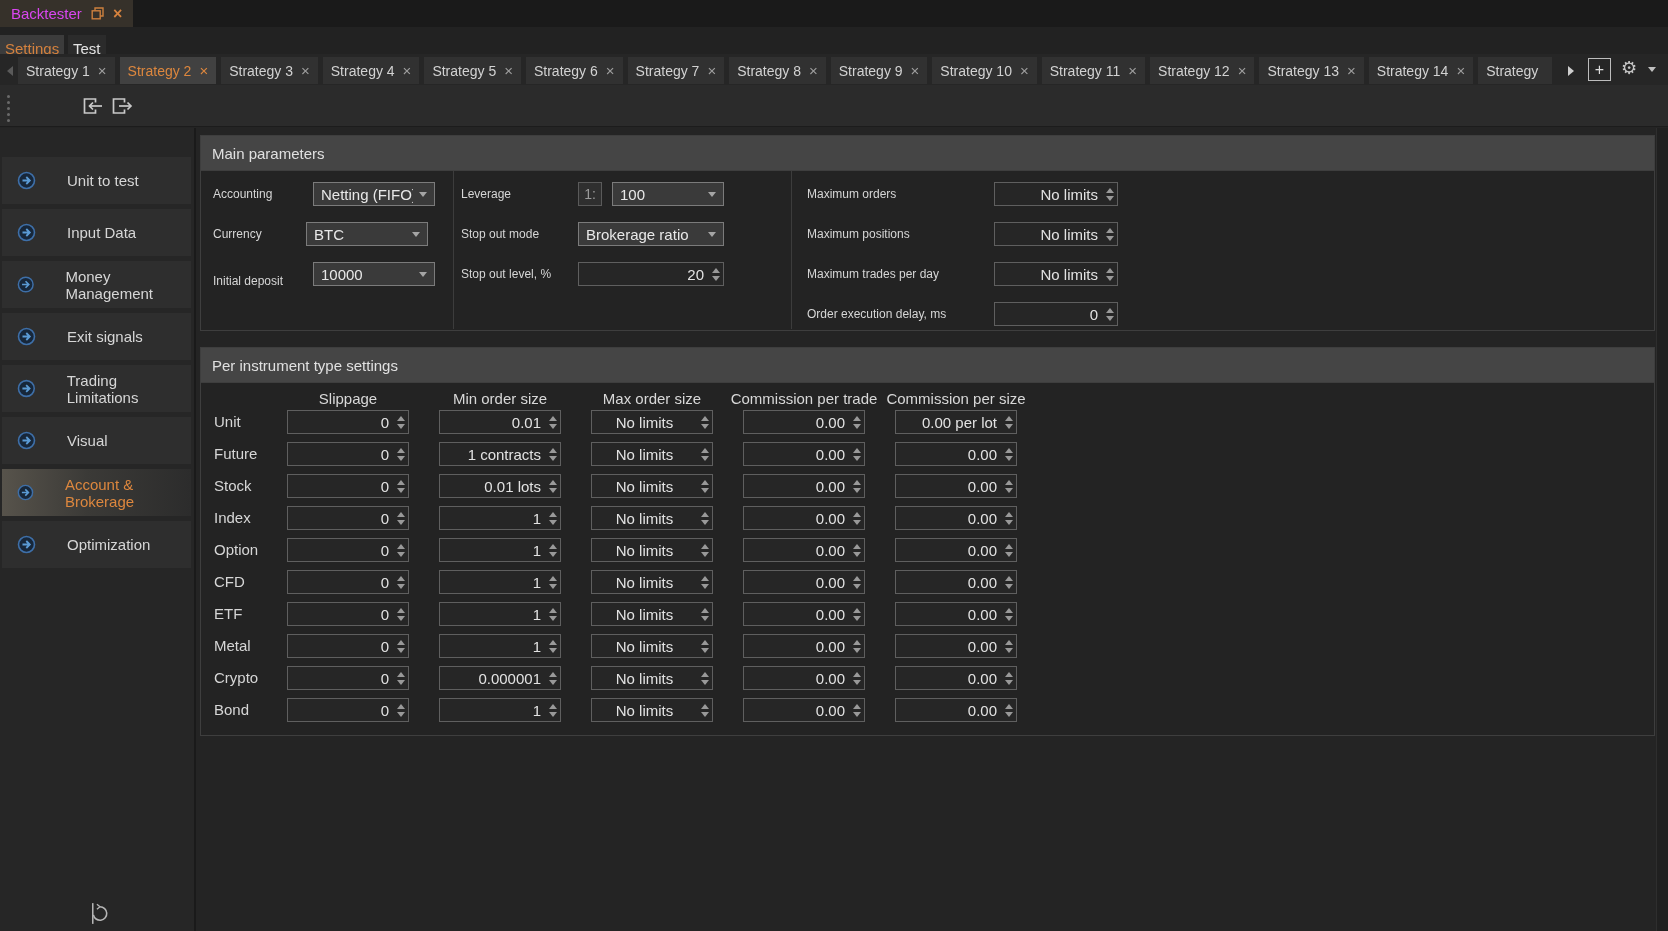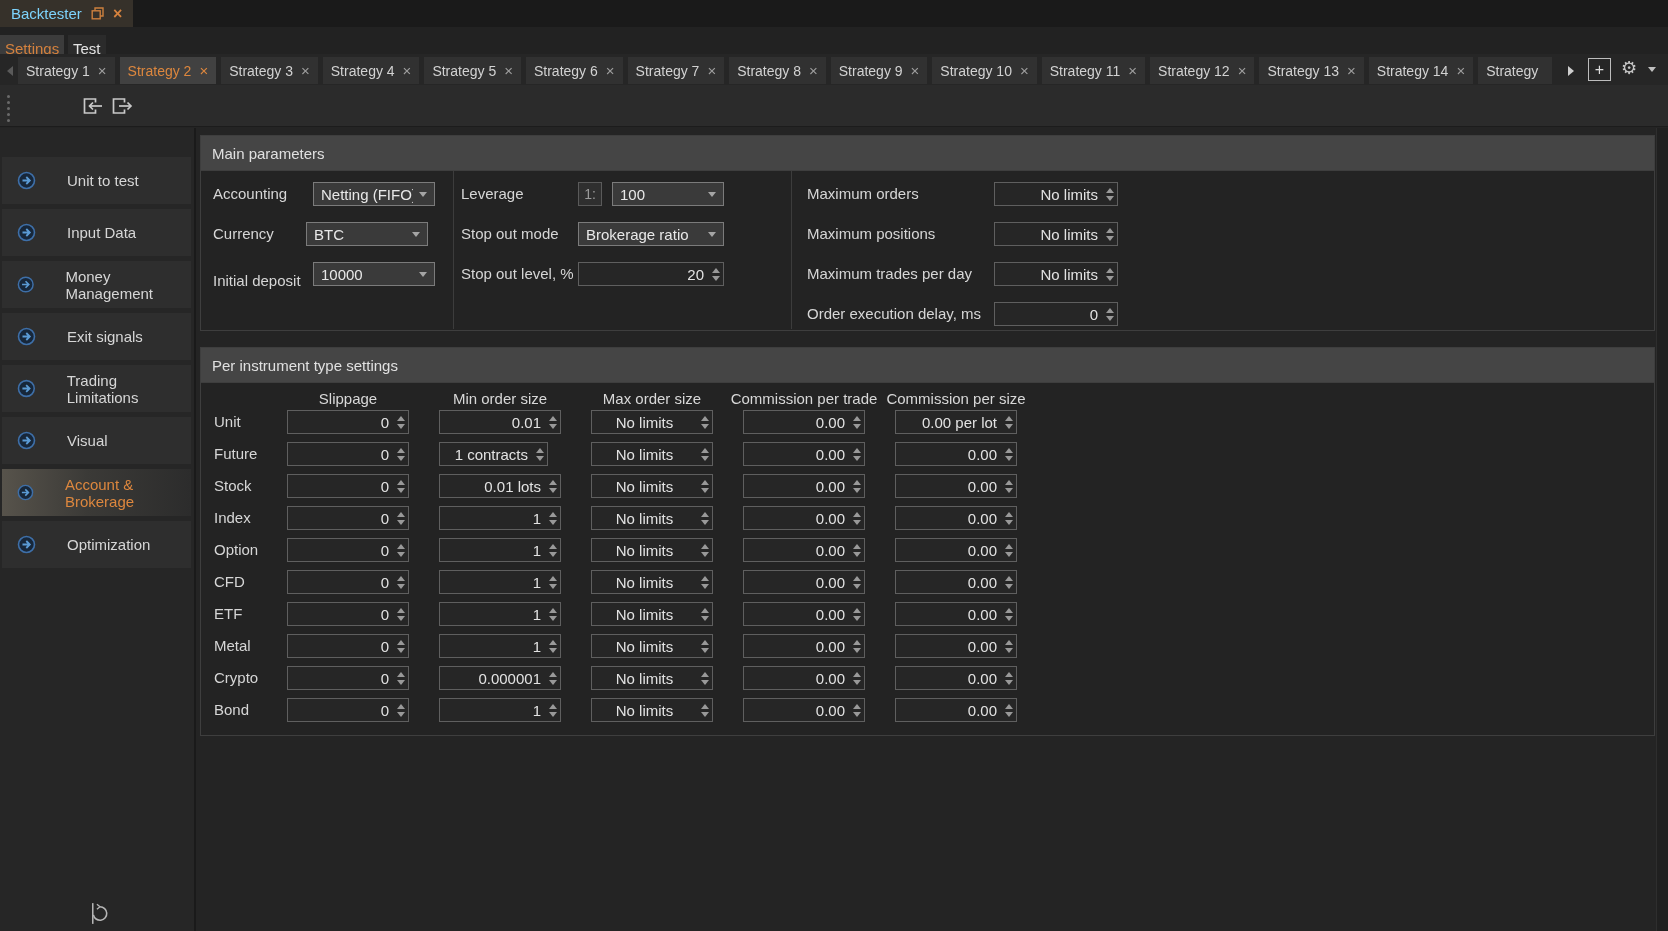"Backtester" .wintab .wt-label { color: #7dd3fc -> #d946ef }
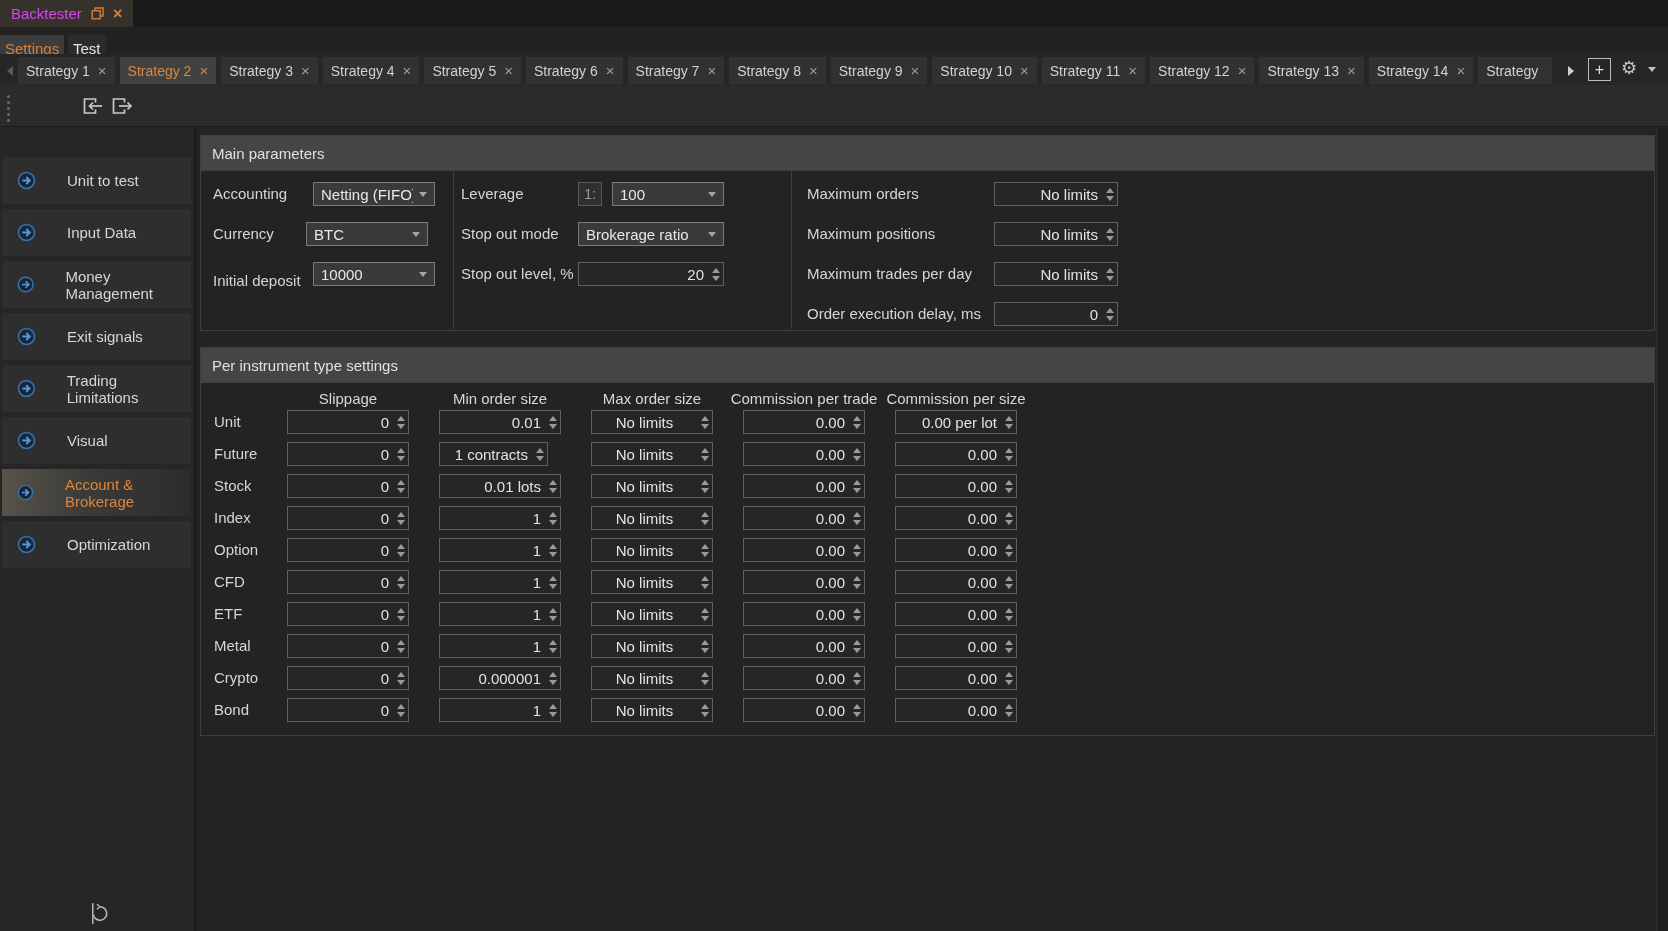"Accounting" .fl { font-size: 15px -> 12px }
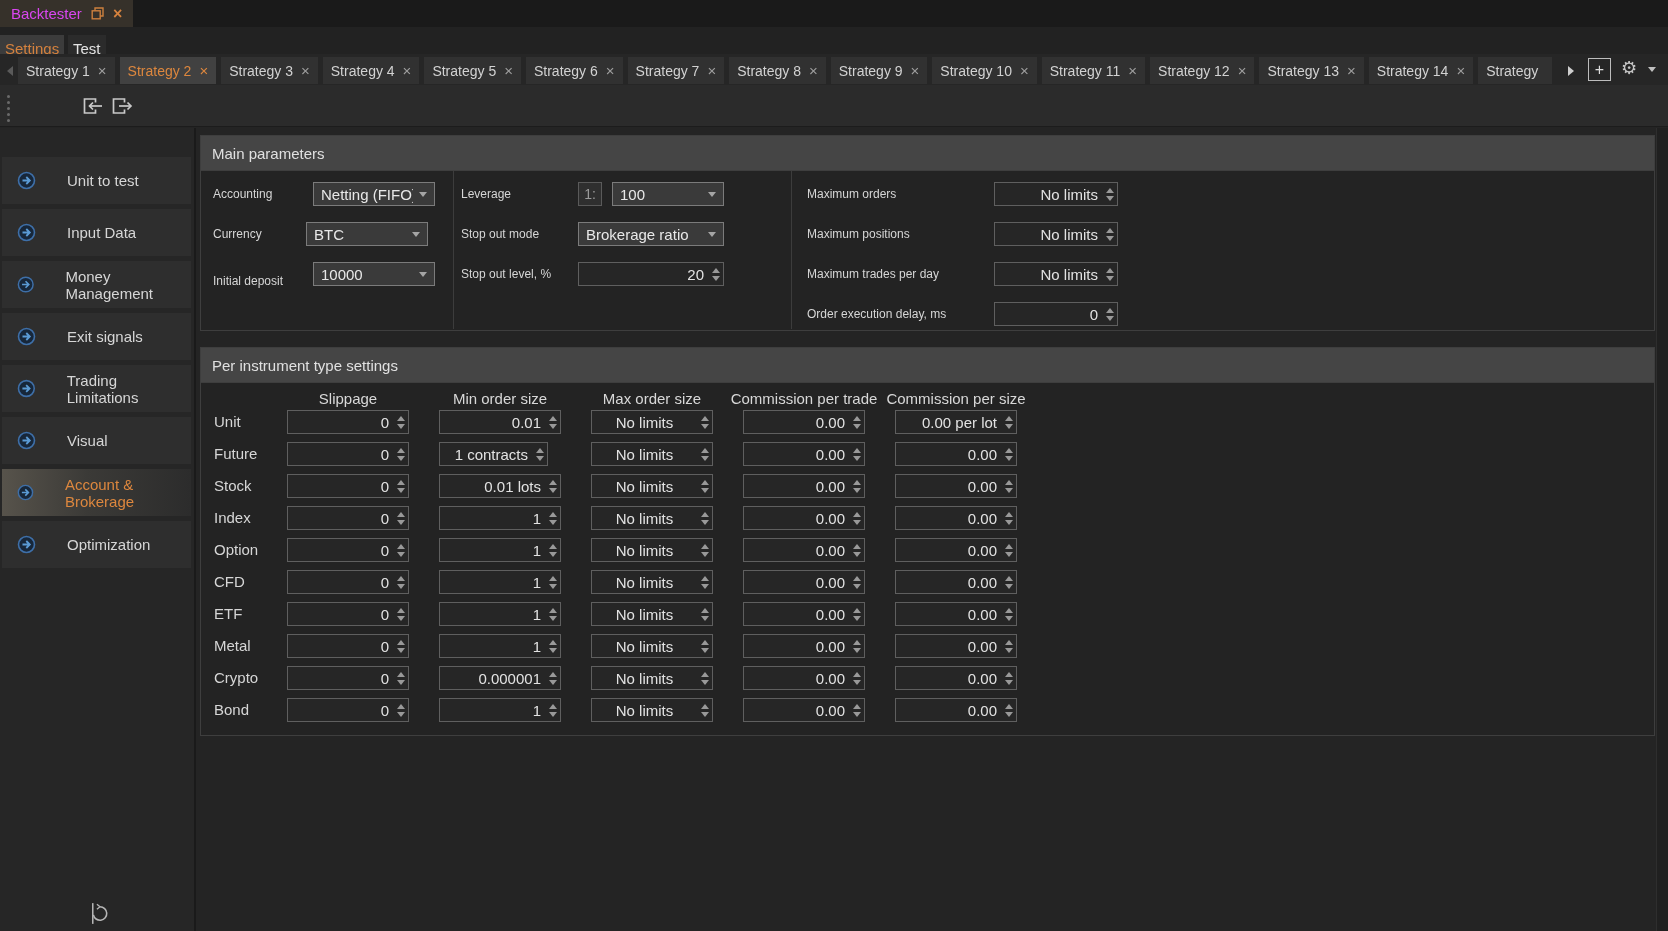"1 contracts" div.spin { width: 109px -> 122px }
